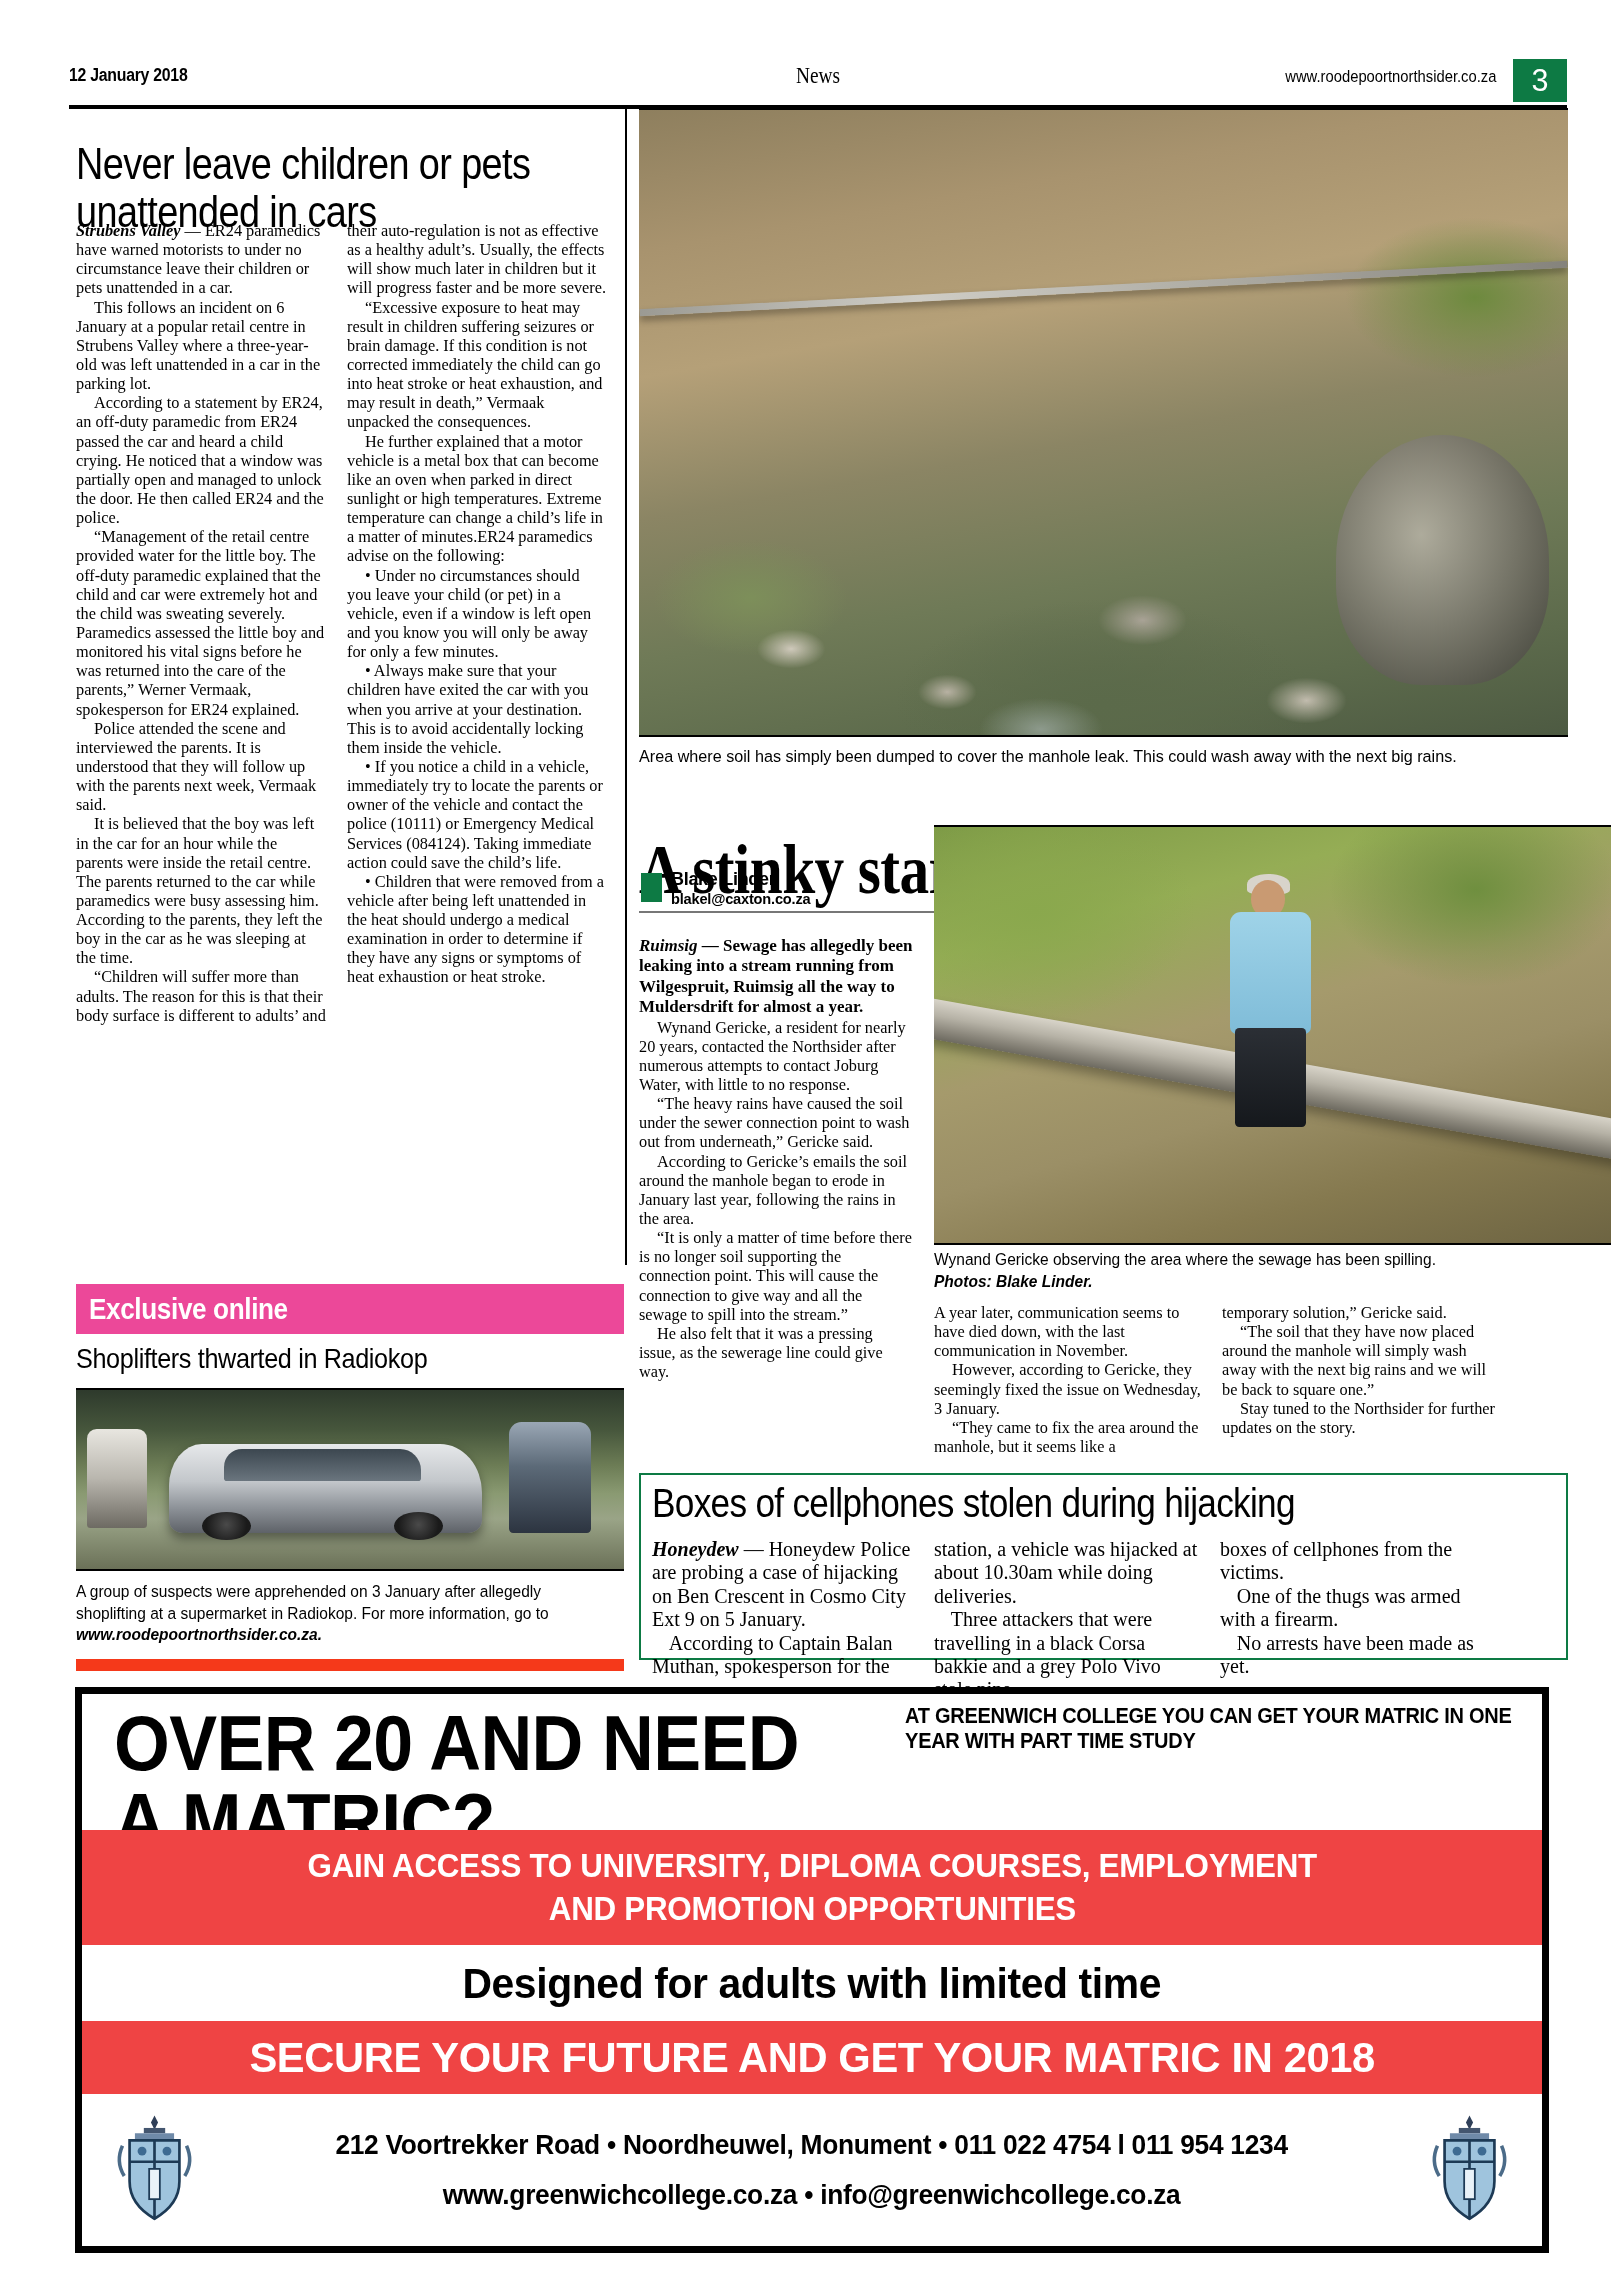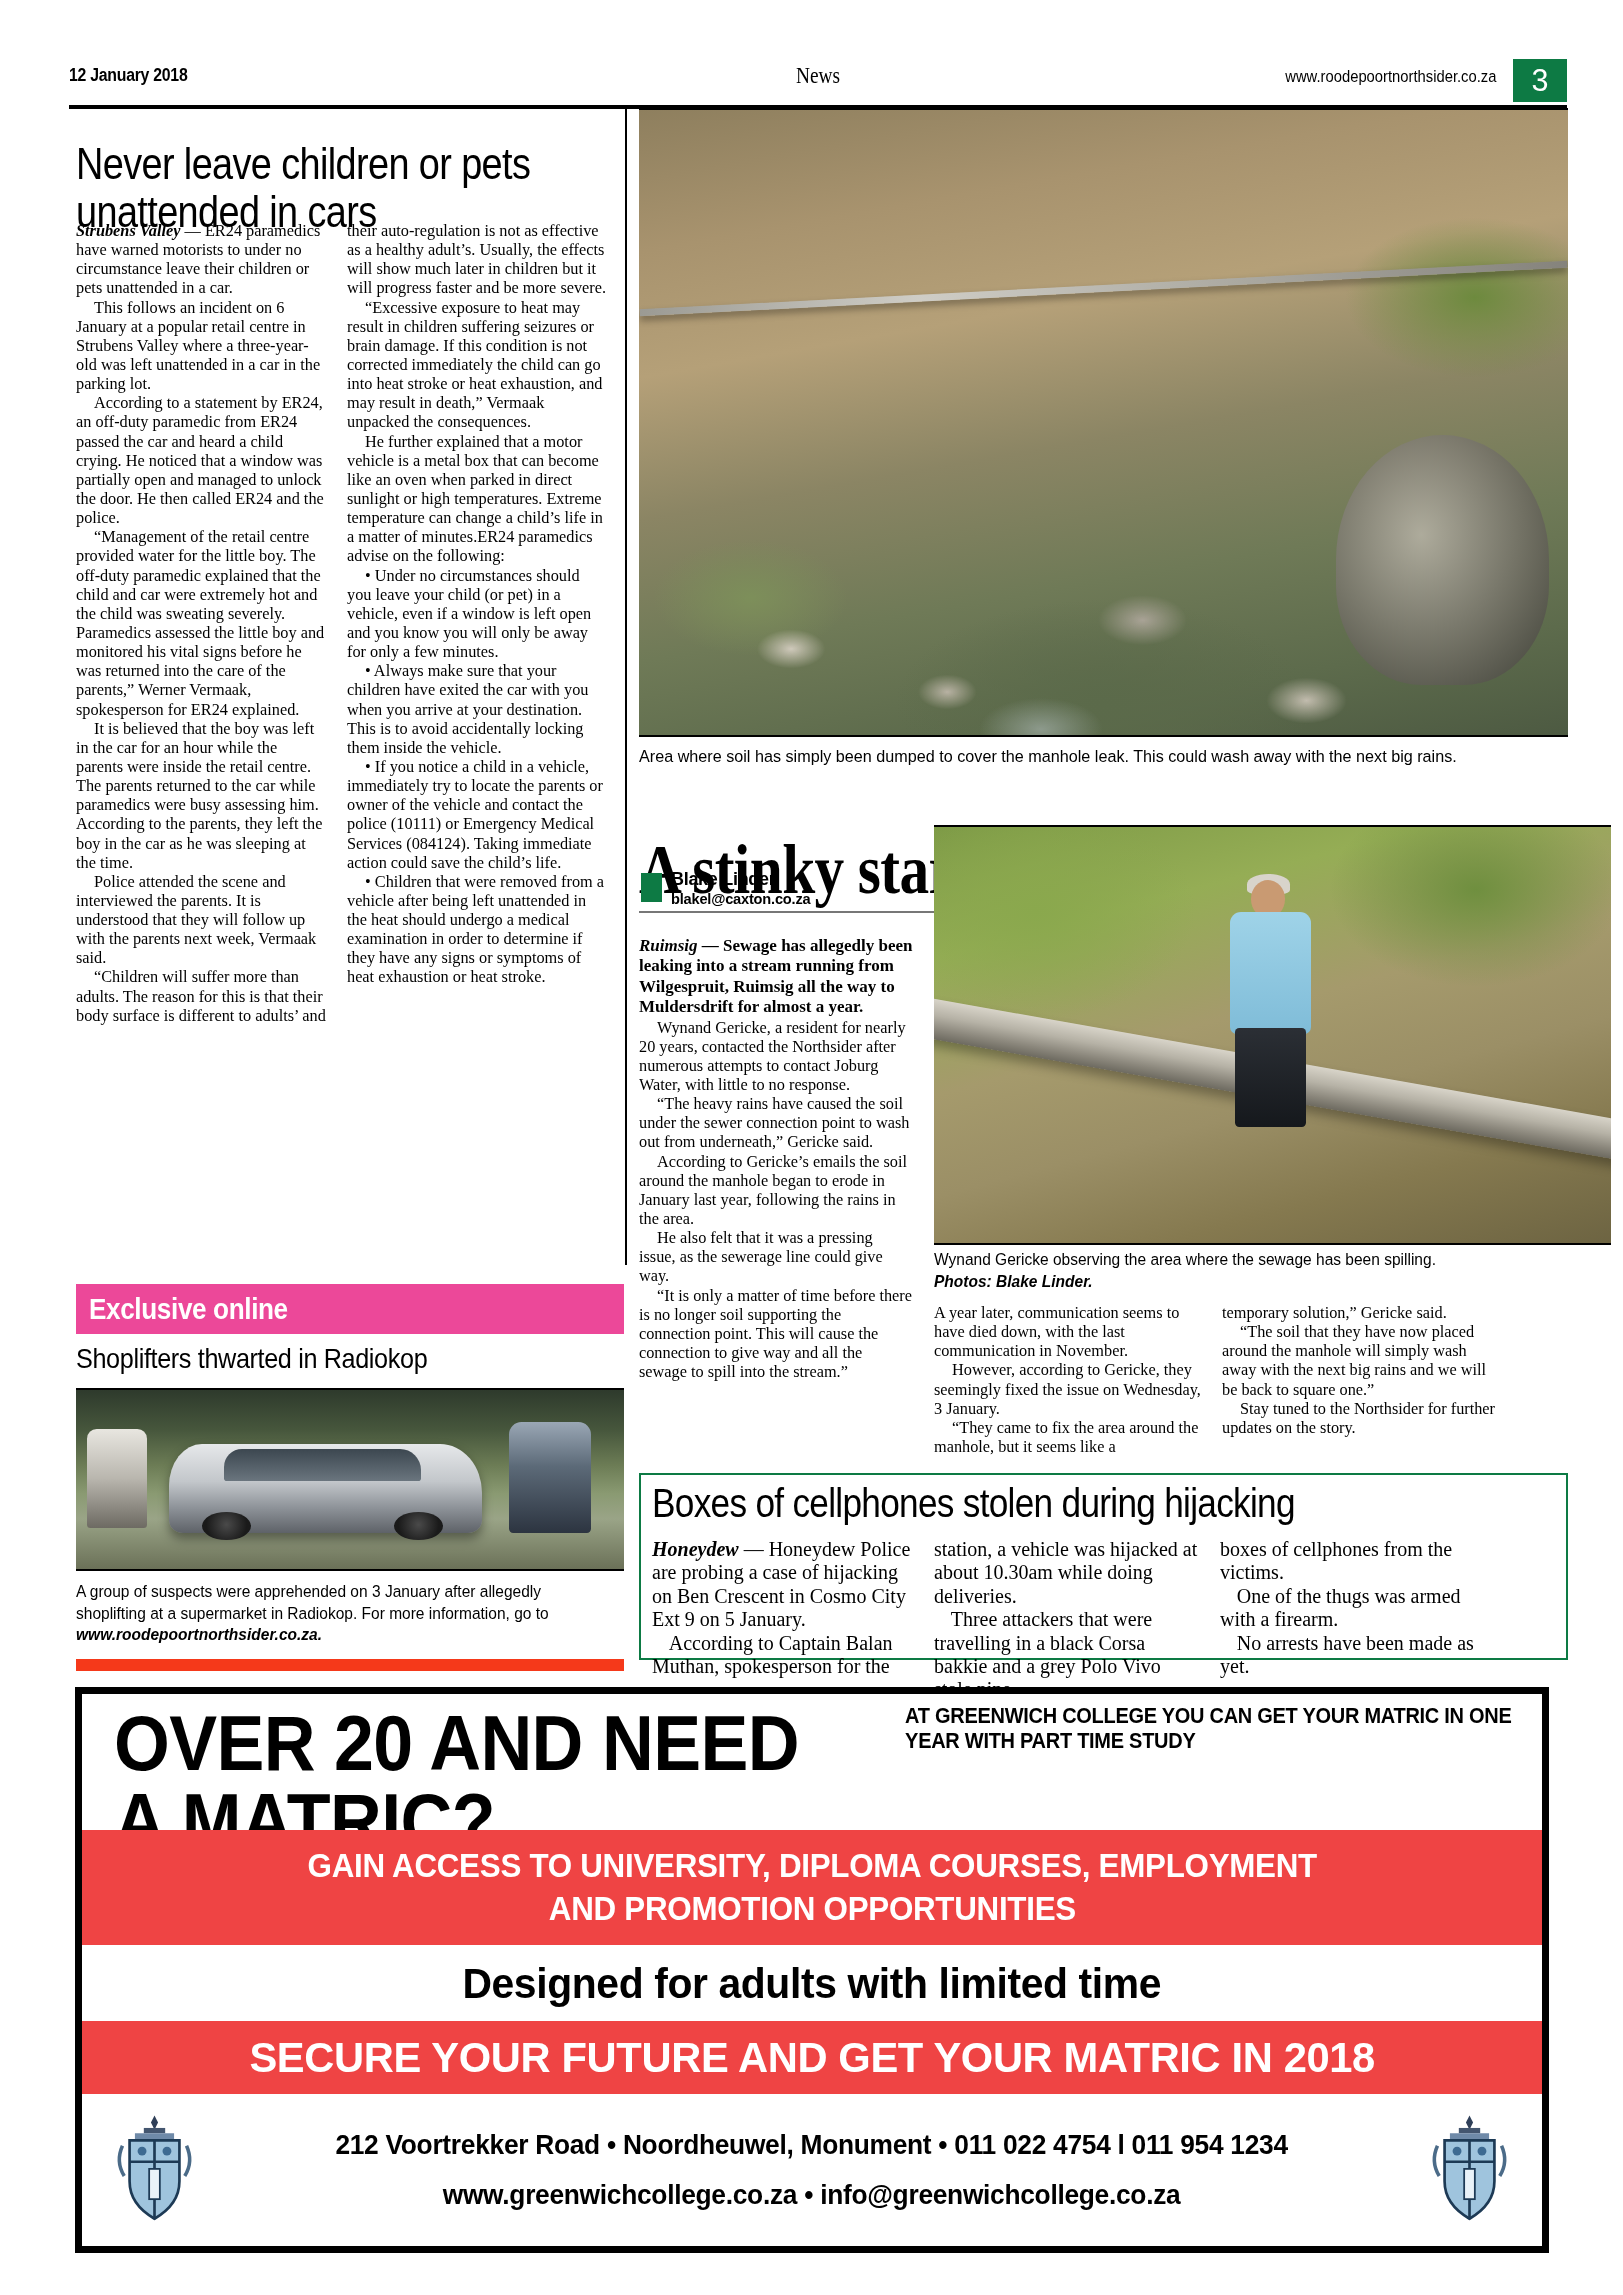"It is believed that the" p { order: before "Police attended the scene and" -> after "Police attended the scene and" }
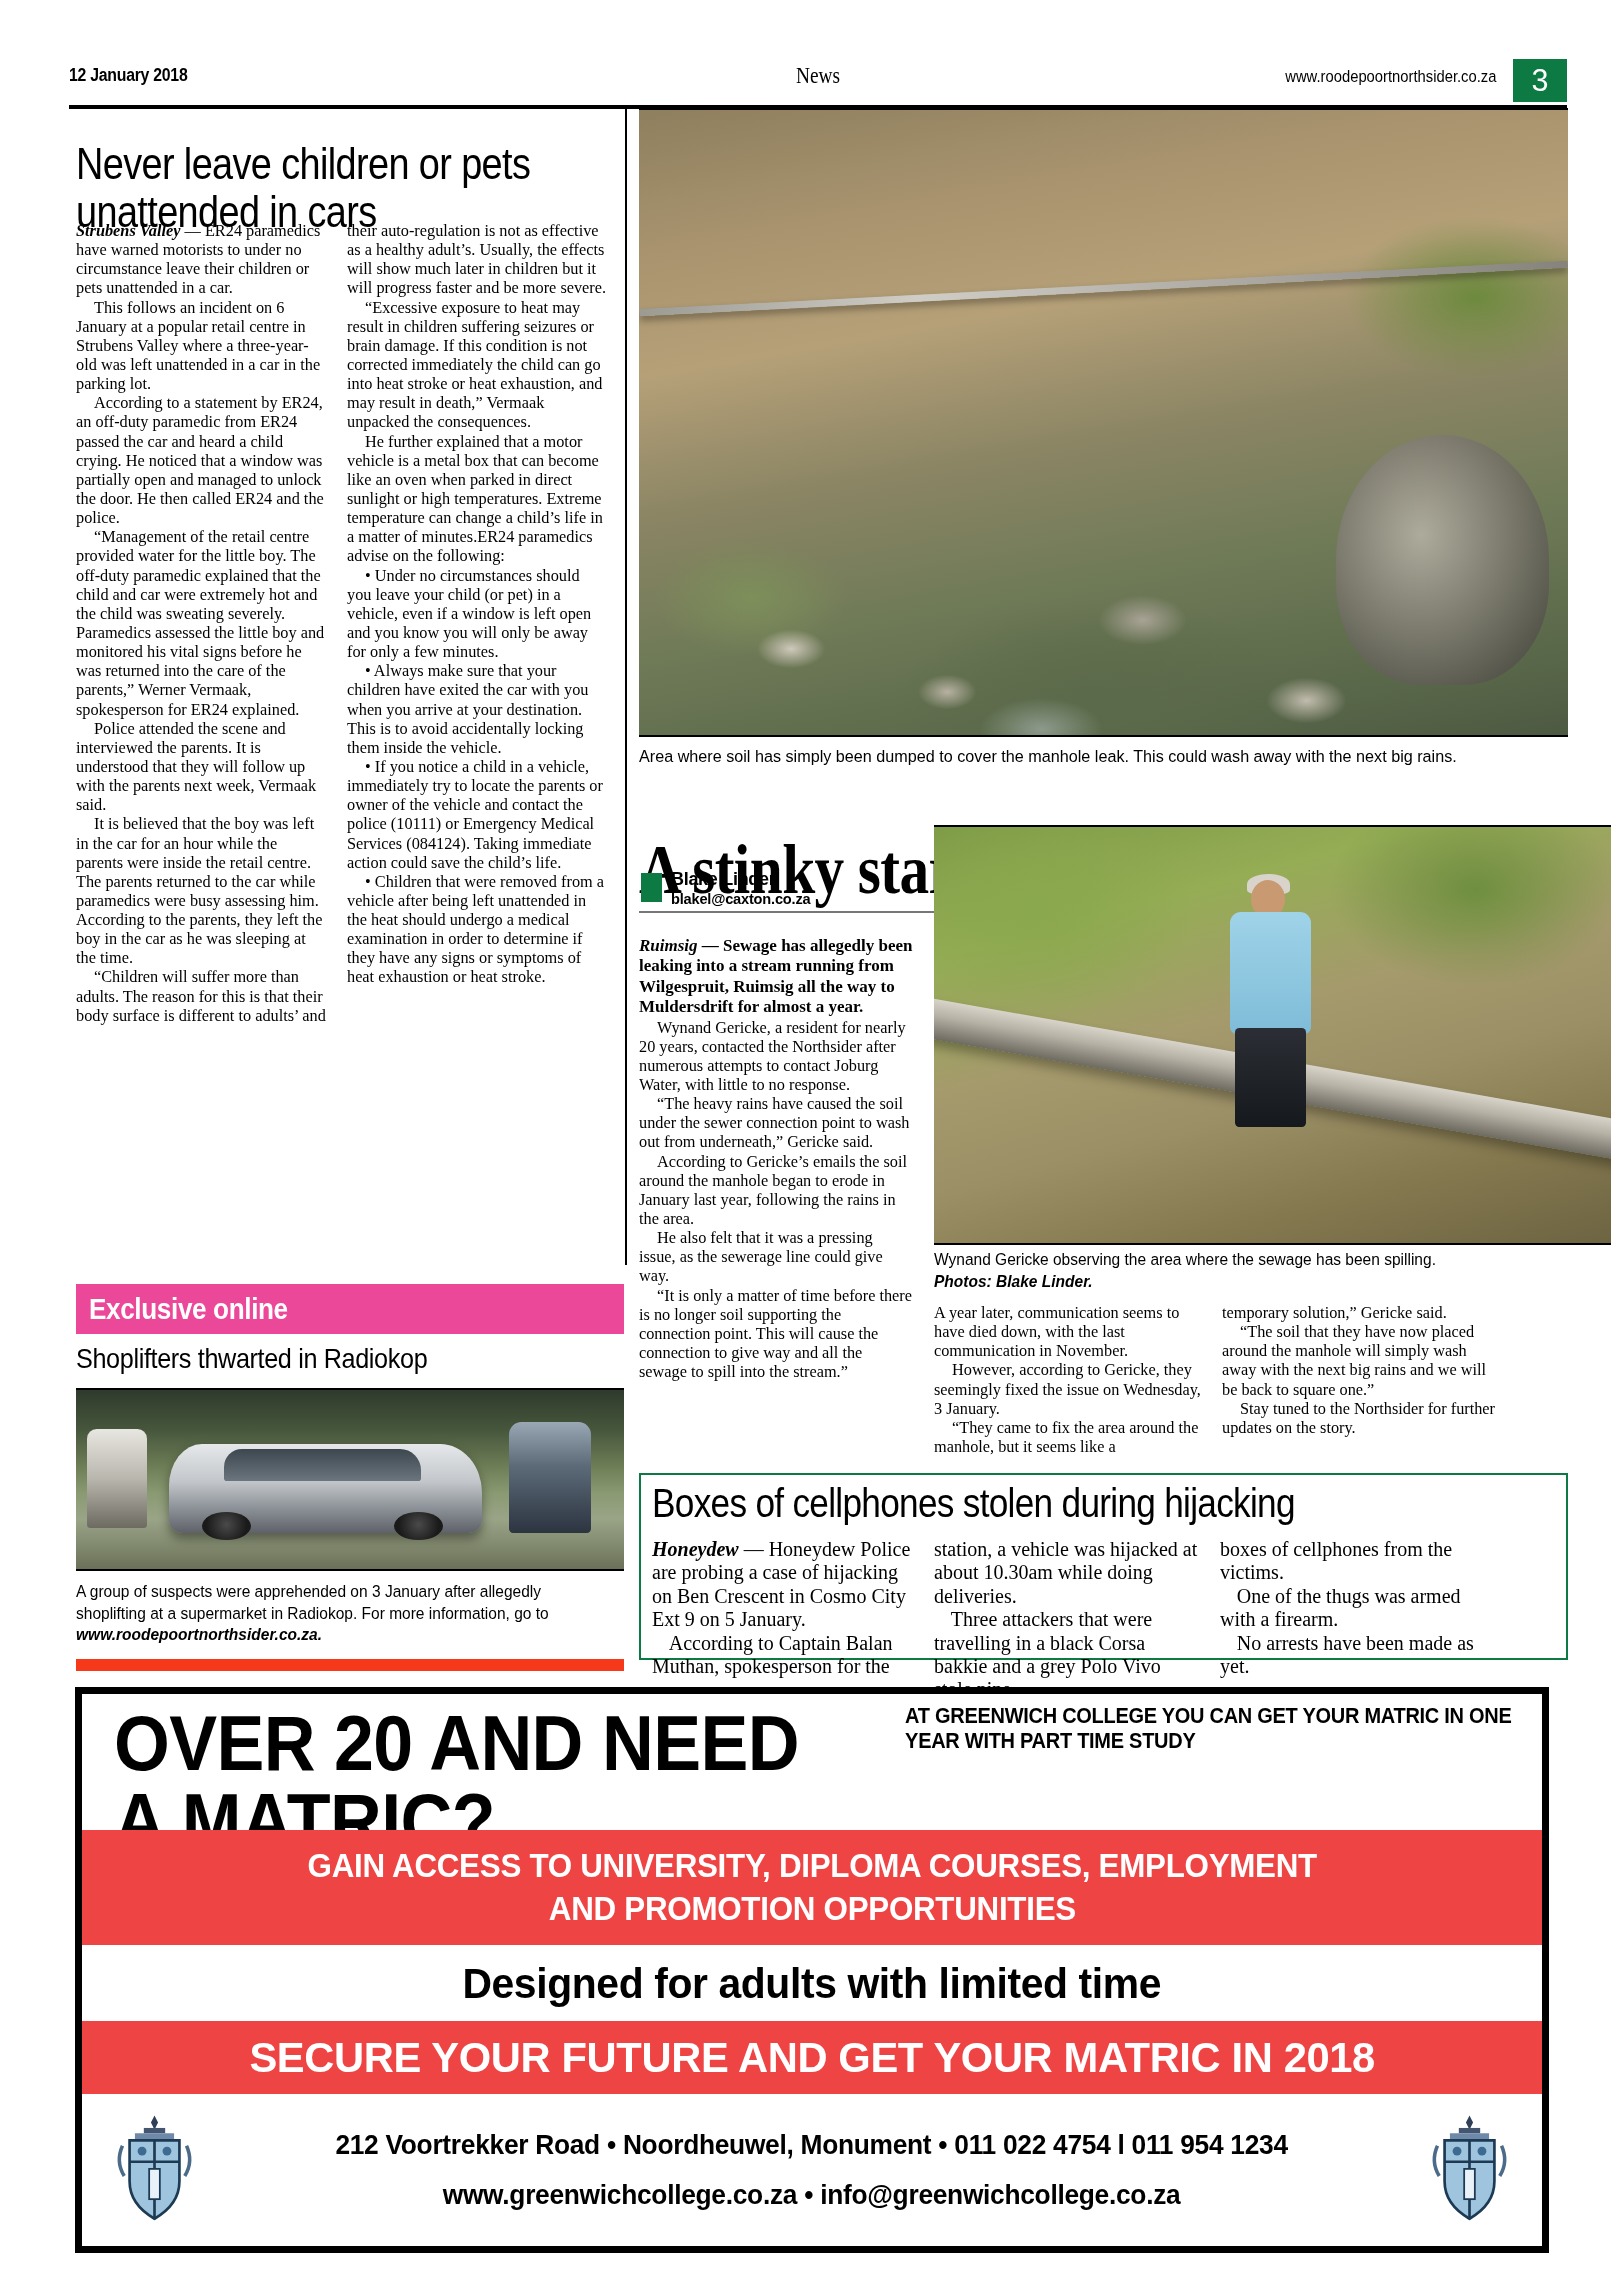"He also felt that it" p { order: before "“It is only a matter" -> after "“It is only a matter" }
